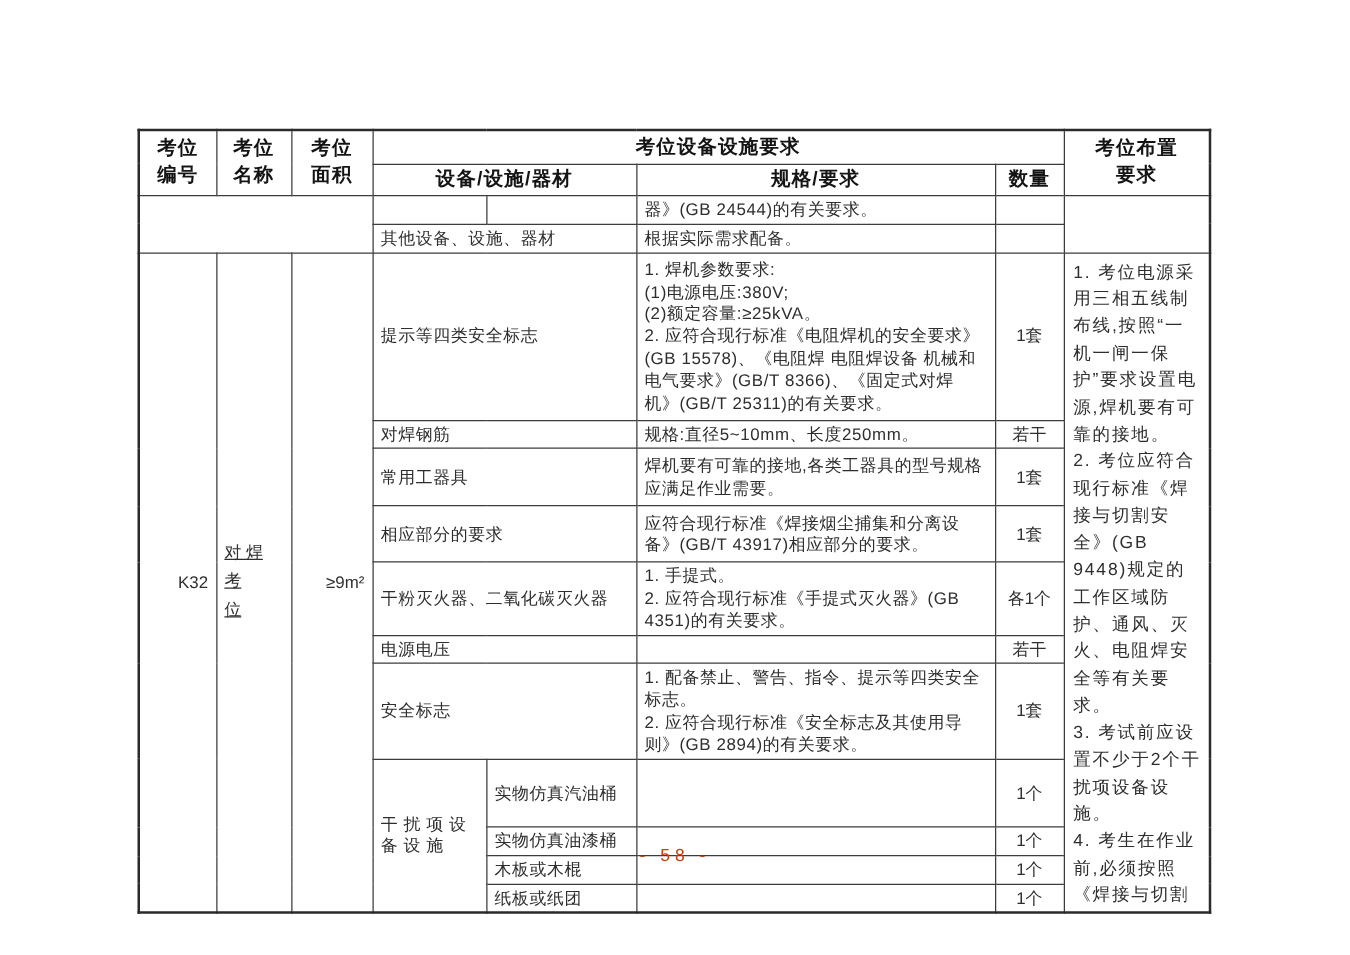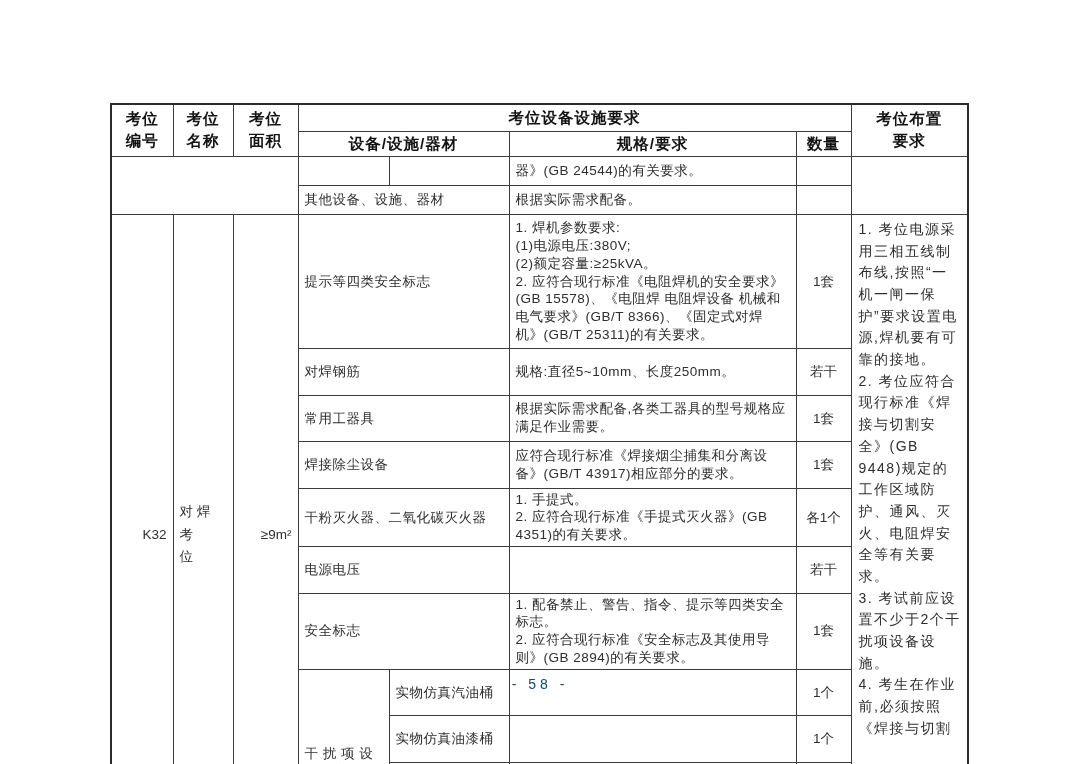"1套" td.qty { padding: 14px 3px -> 2px 3px }
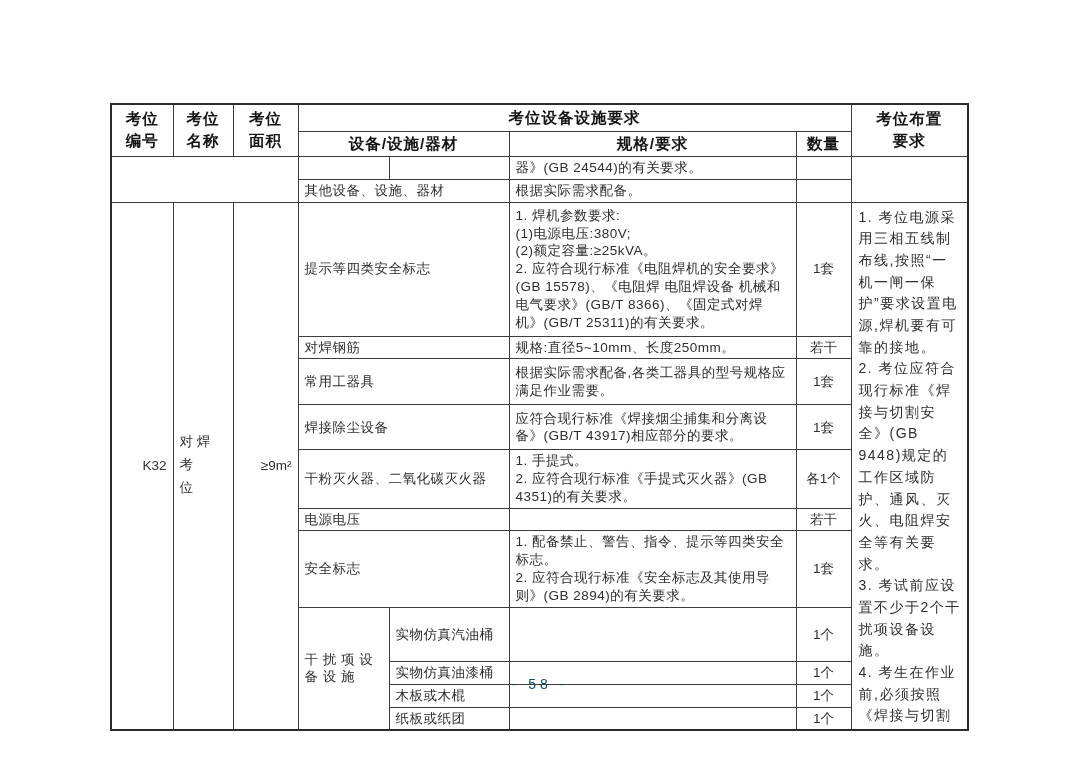"根据实际需求配备,各类工器具的型号规格应满足作业需要。" td.spec-cell { text: 根据实际需求配备 -> 焊机要有可靠的接地 }
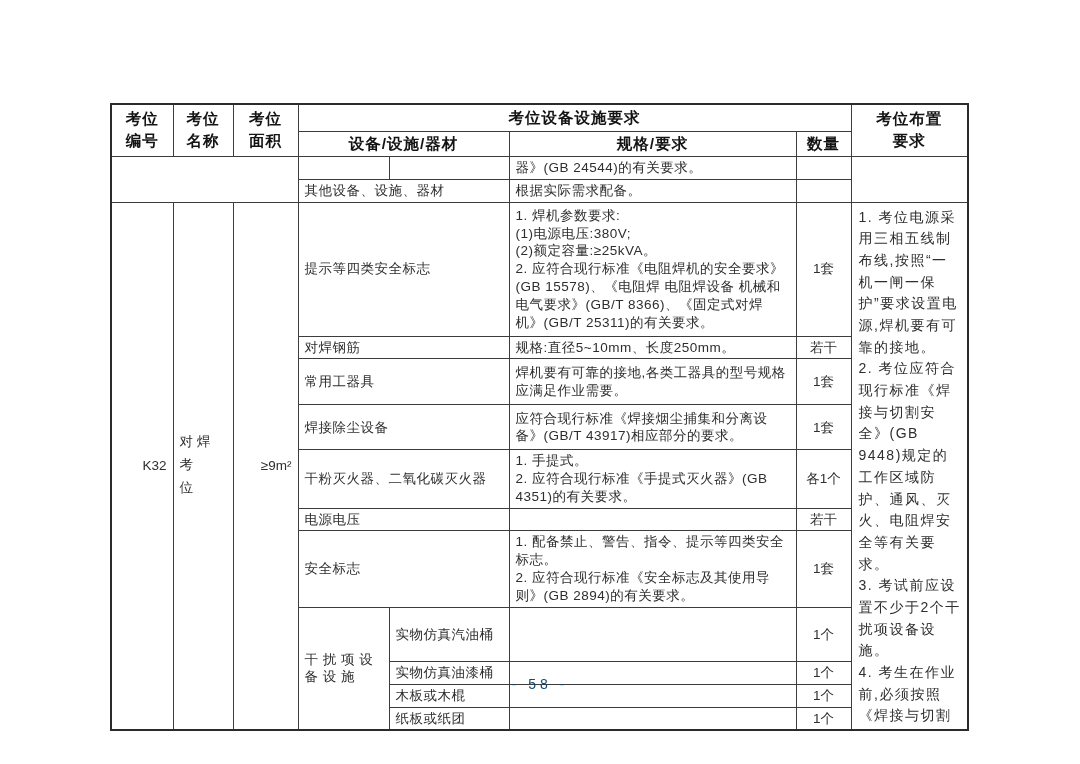"焊接除尘设备" td { text: 焊接除尘设备 -> 相应部分的要求 }
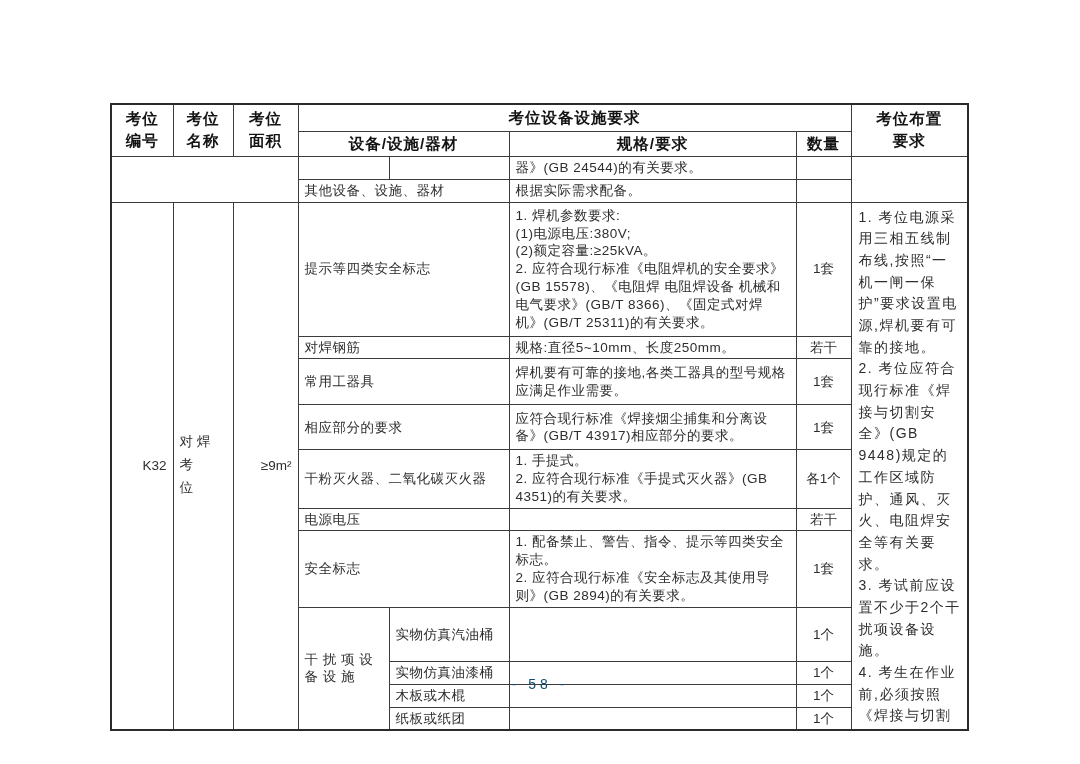"对 焊 考" td.name-cell { text-decoration: none -> underline }
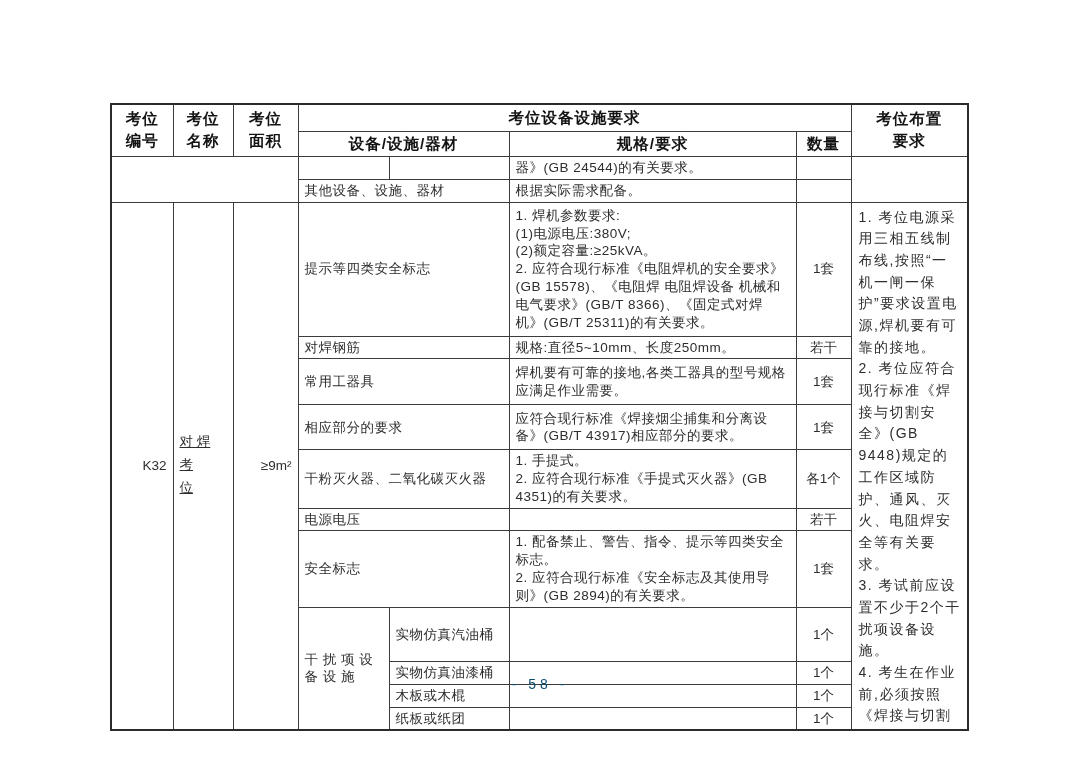"- 58 -" .footer { color: #0c4a6e -> #c2410c }
